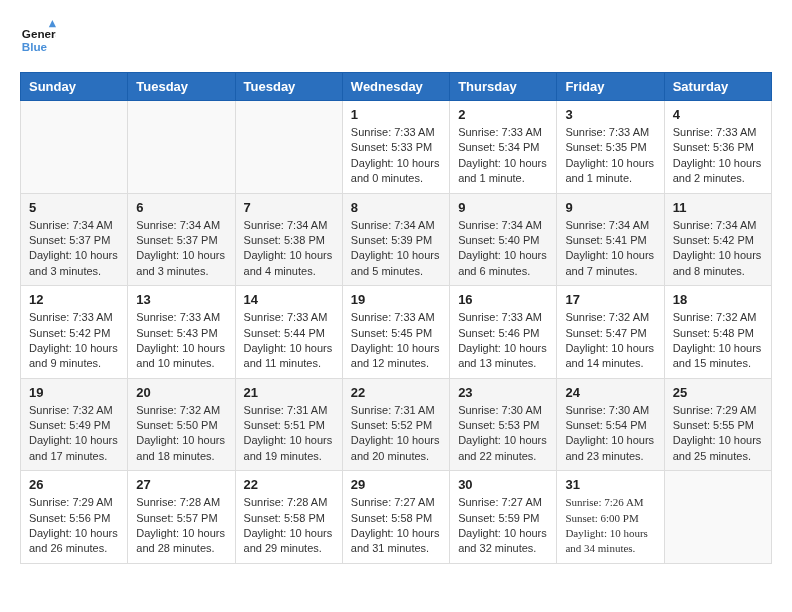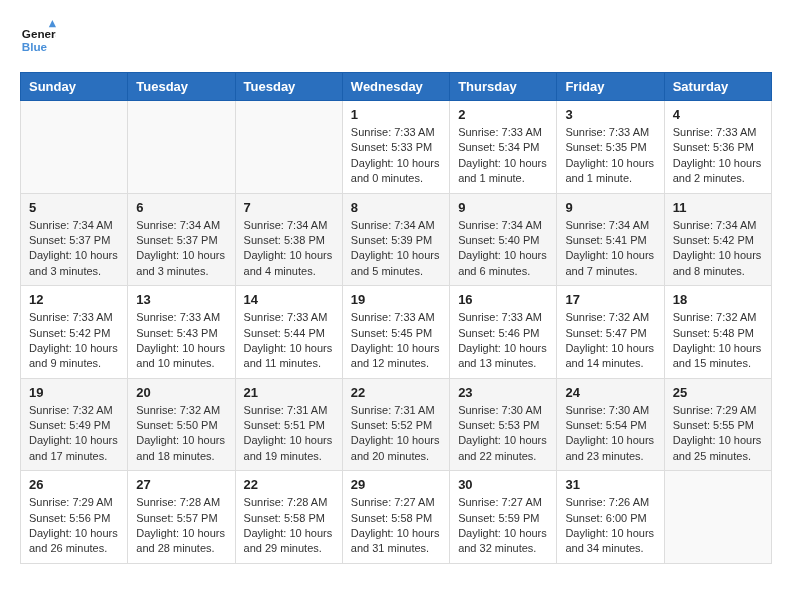"Sunrise: 7:26 AM" div.day-info { font-family: none -> Liberation Serif, serif }
